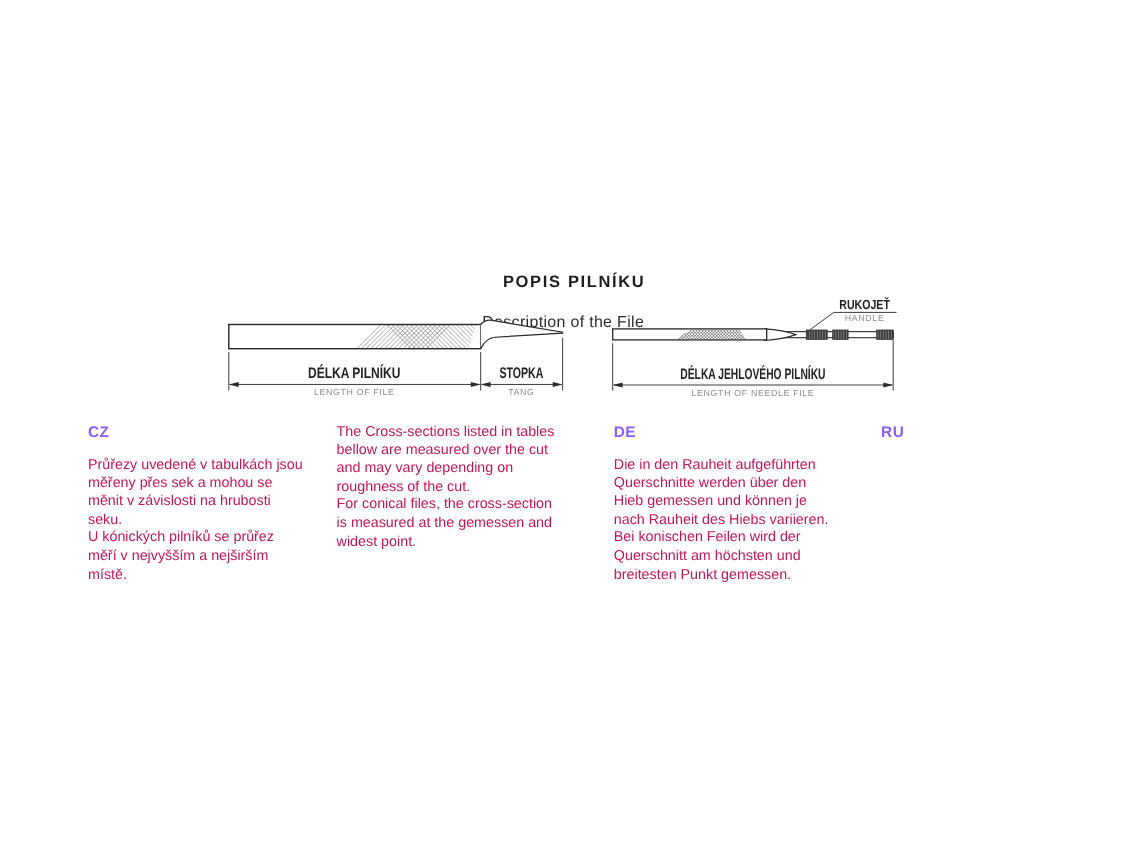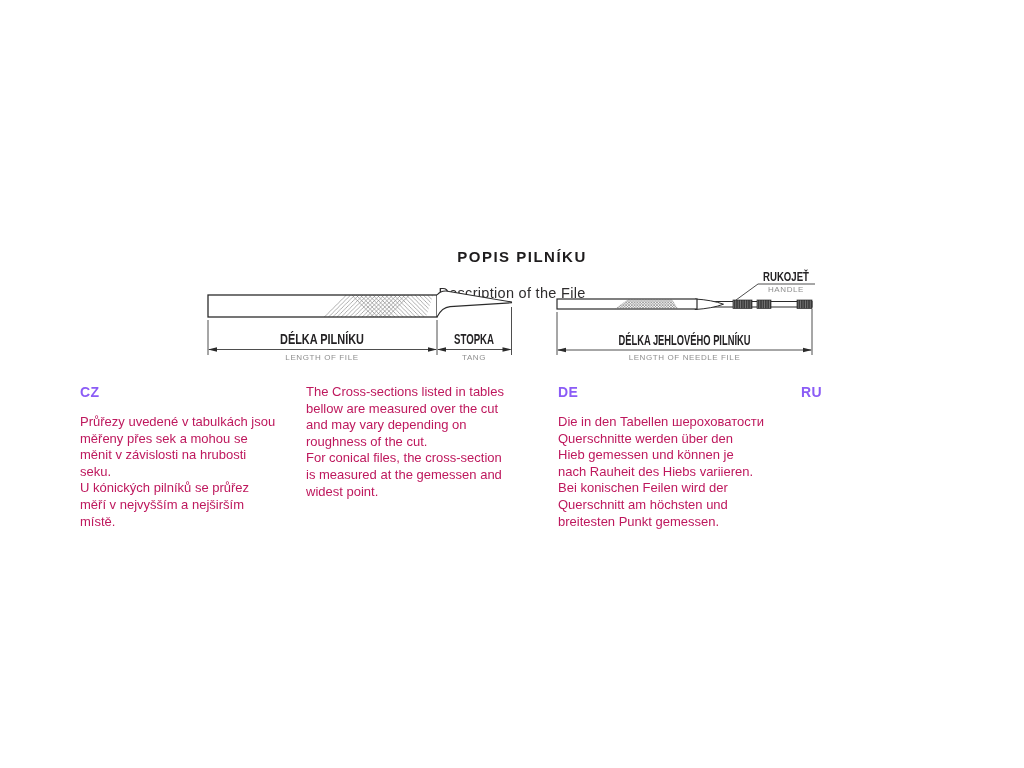"Die in den Tabellen шероховатости" p { text: Tabellen шероховатости -> Rauheit aufgeführten }
